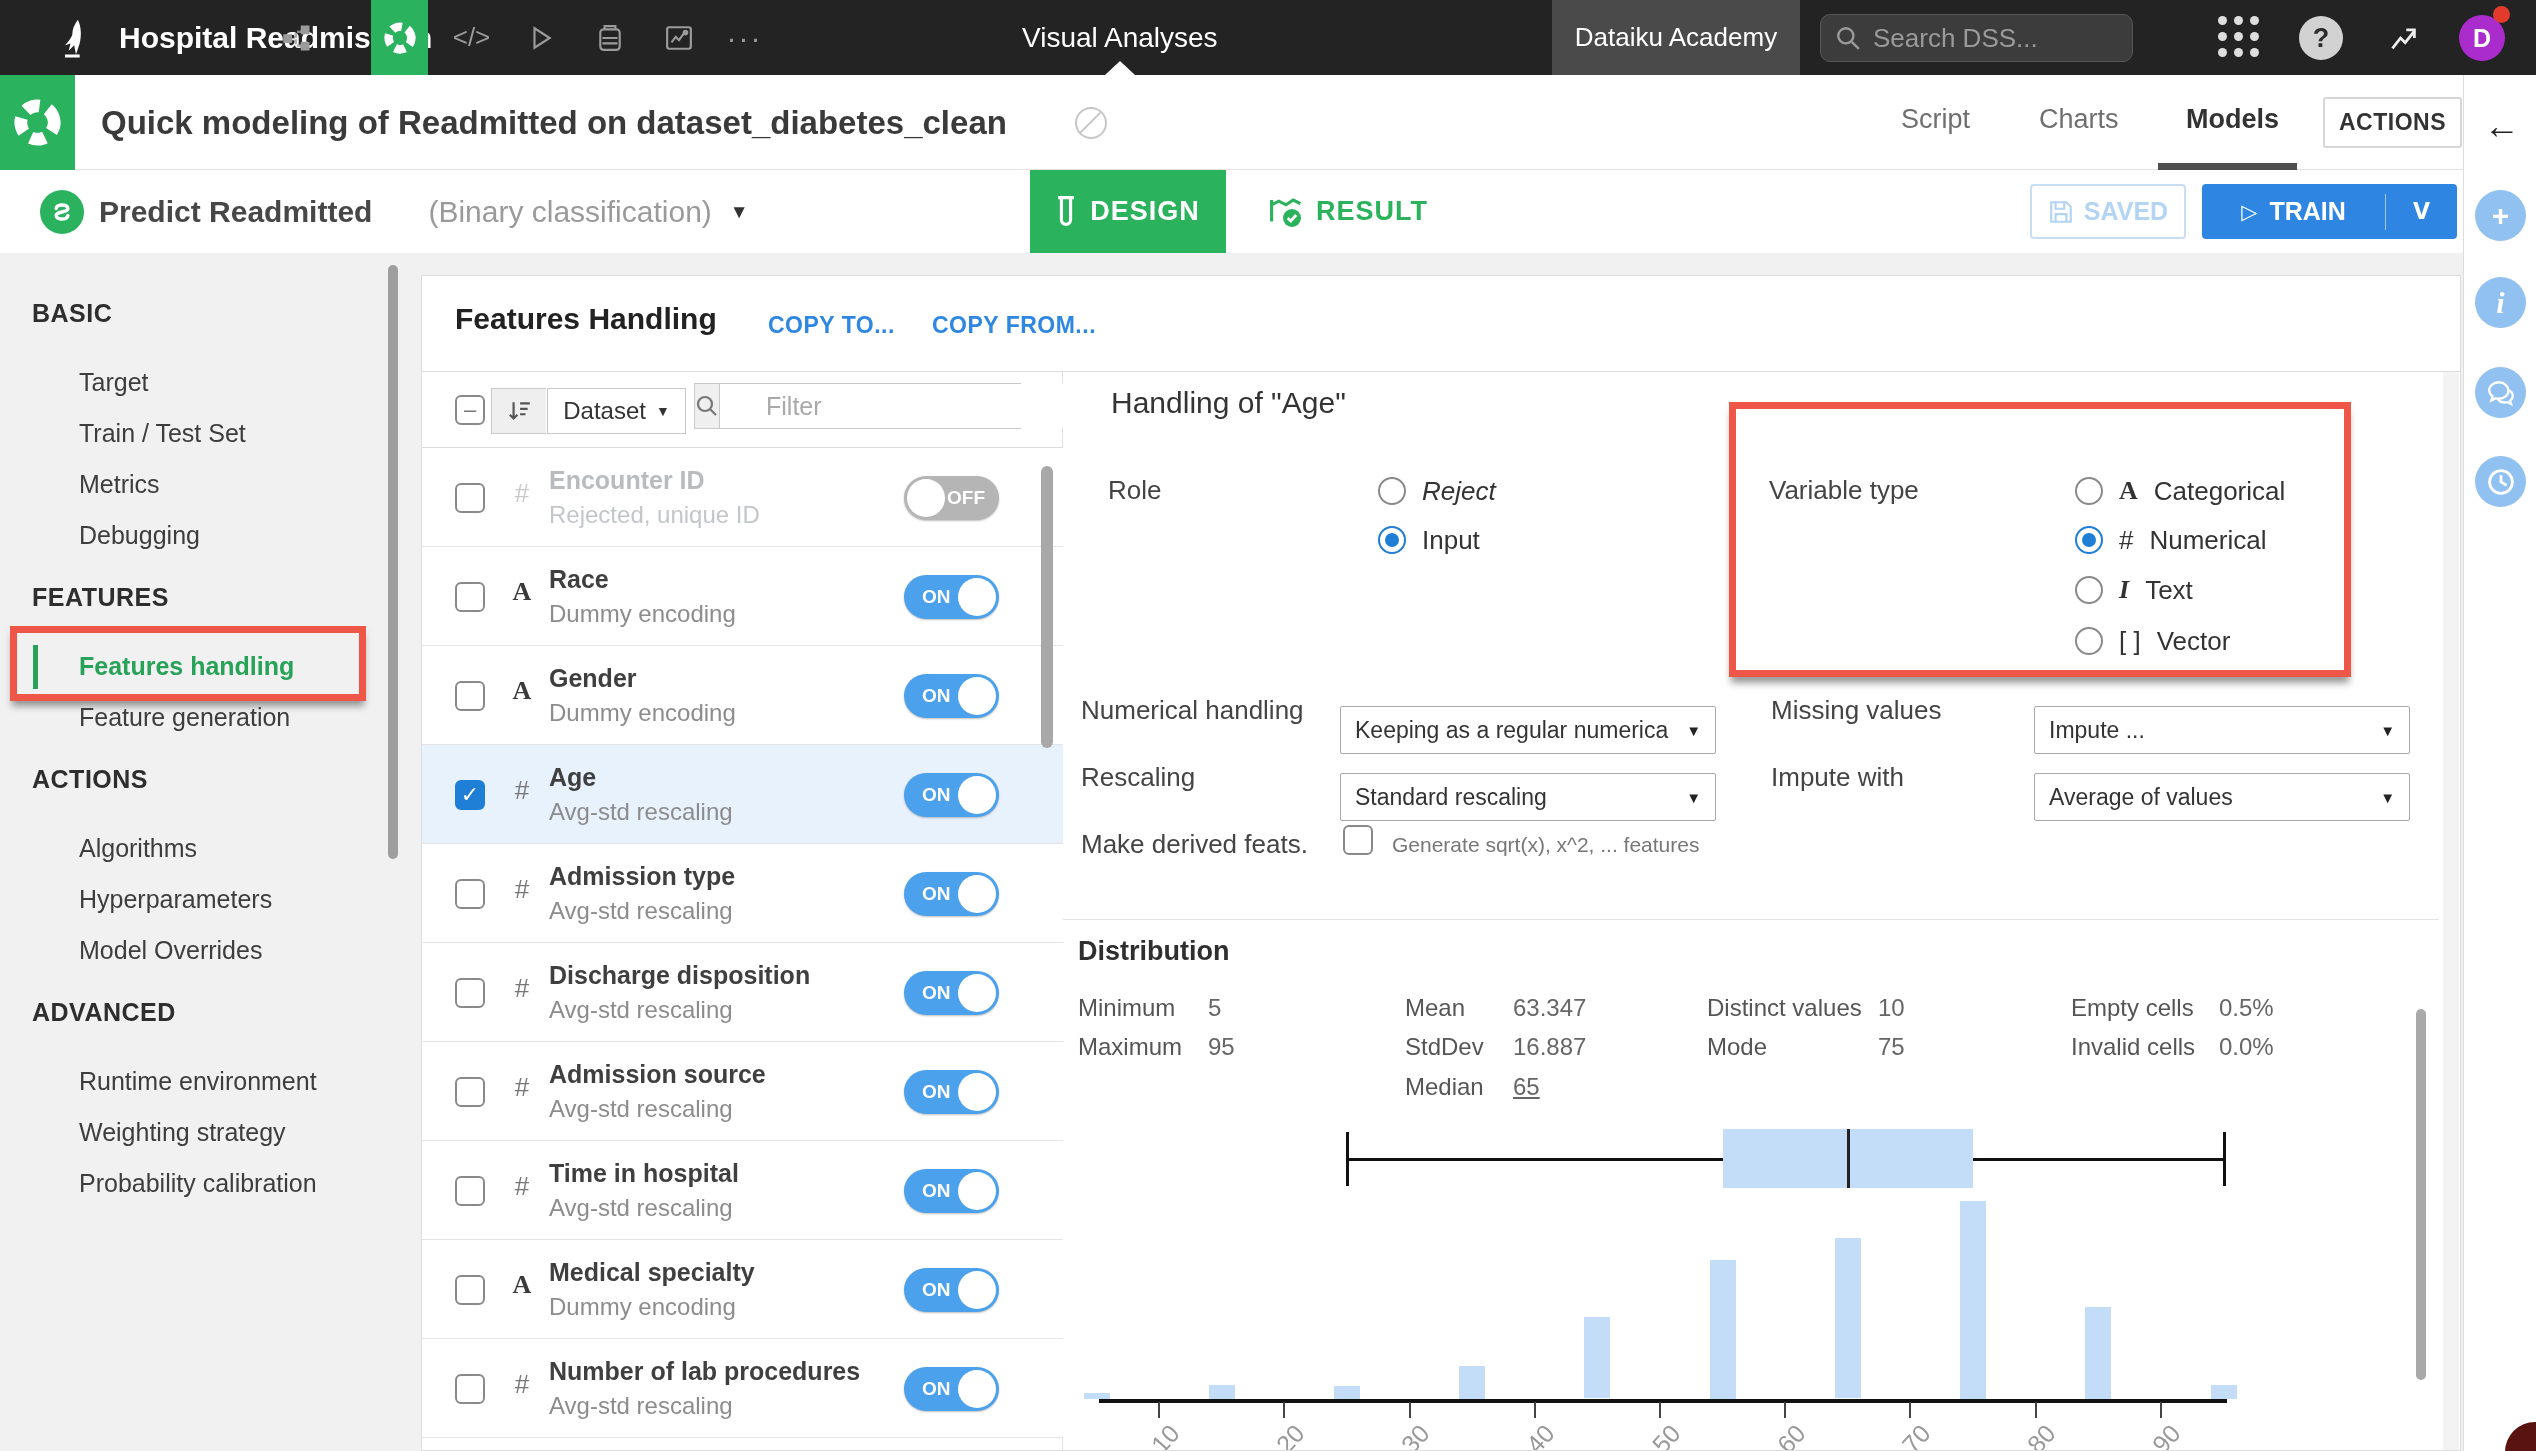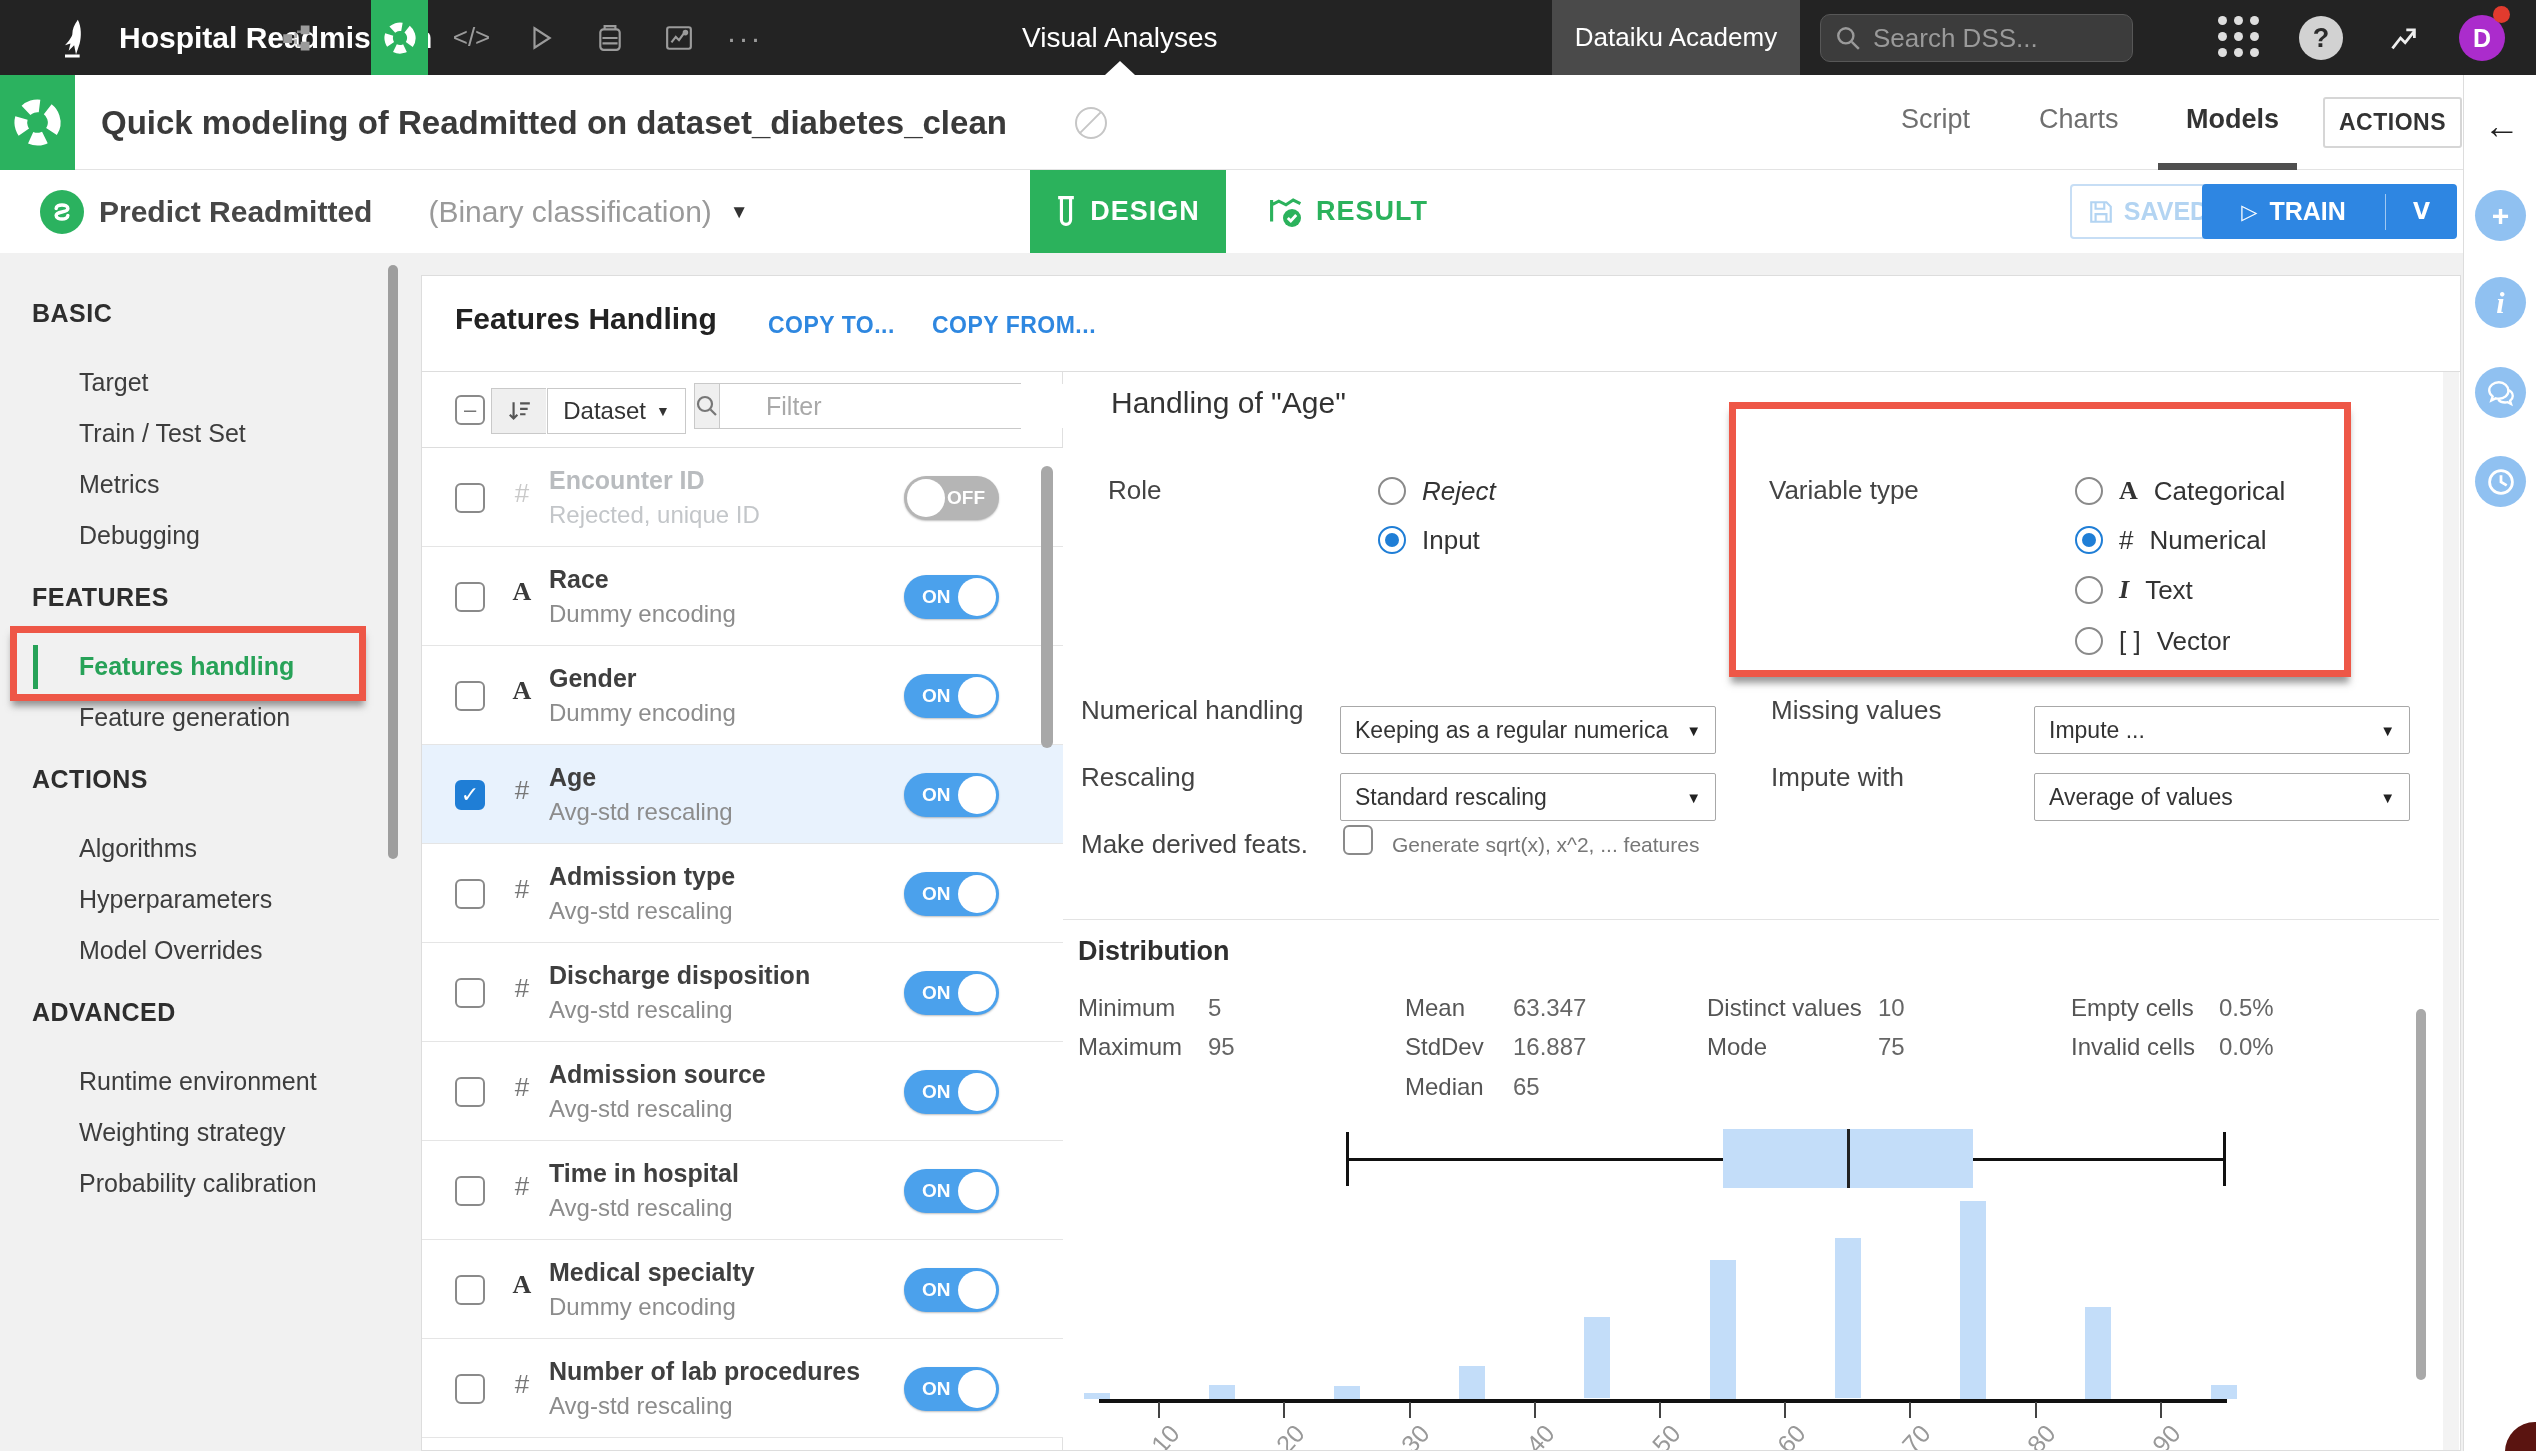"SAVED" #saved-btn { margin-left: 40px -> none }
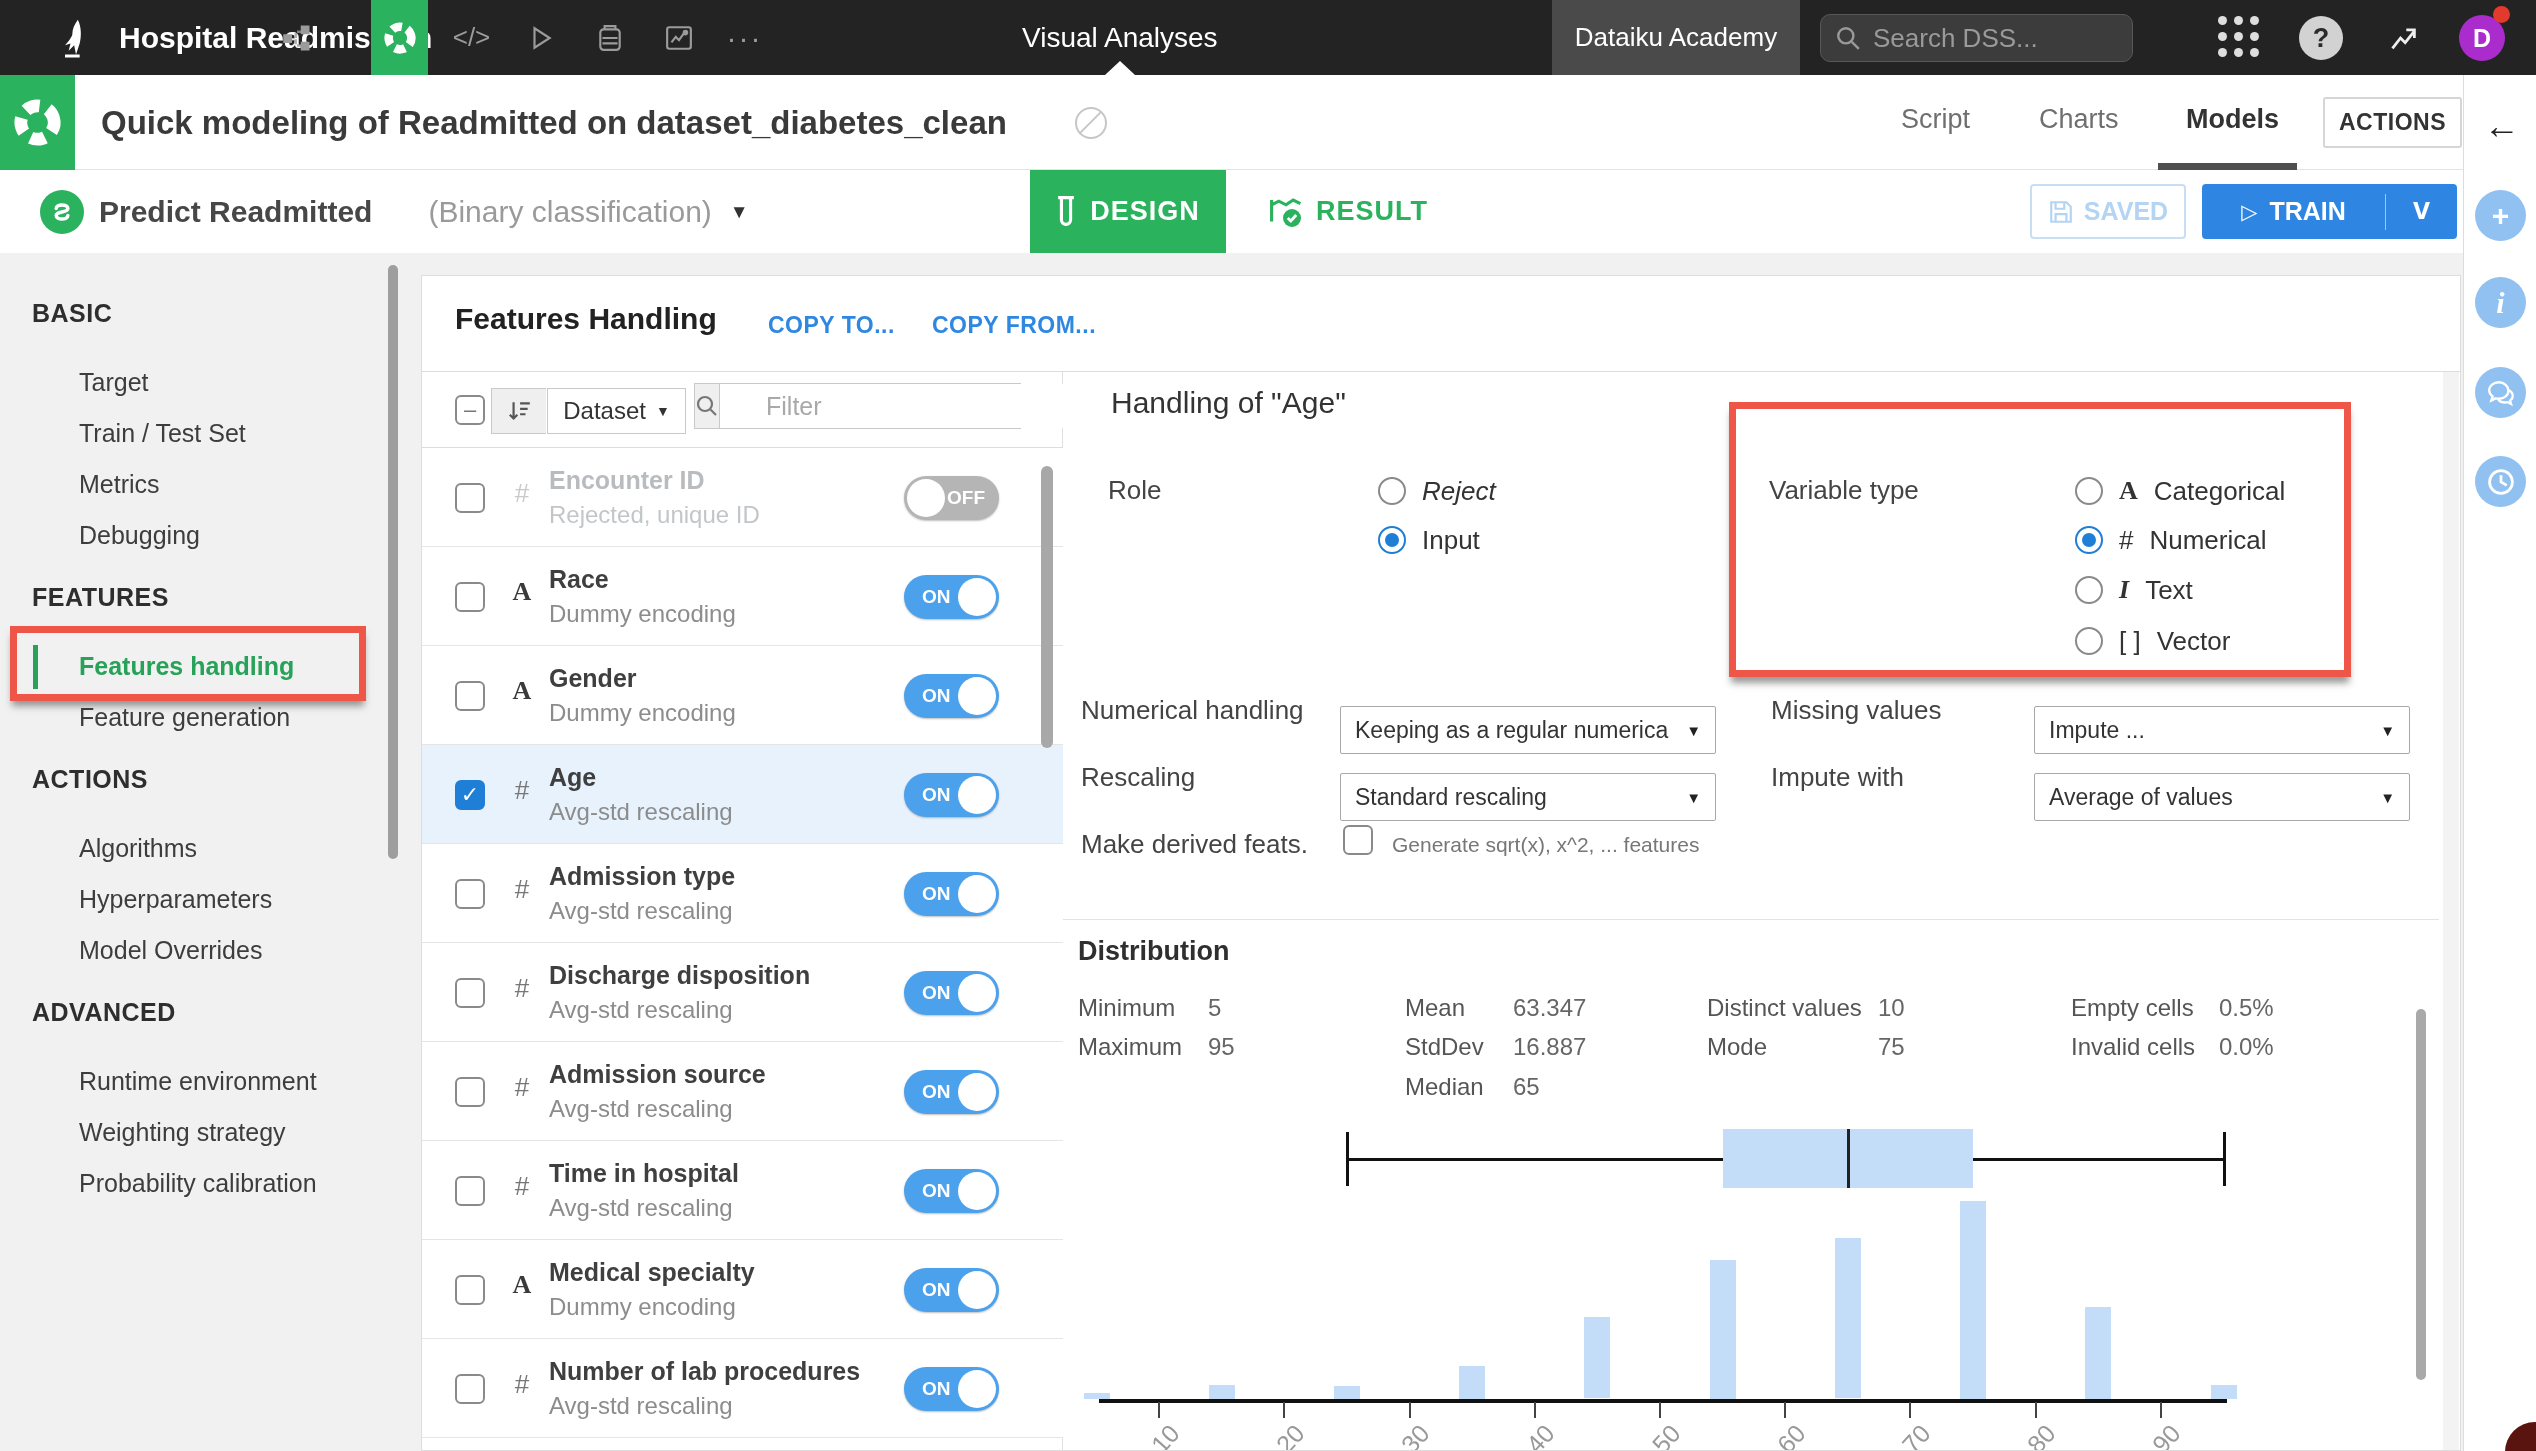"65" div.stat-value { text-decoration: none -> underline }
